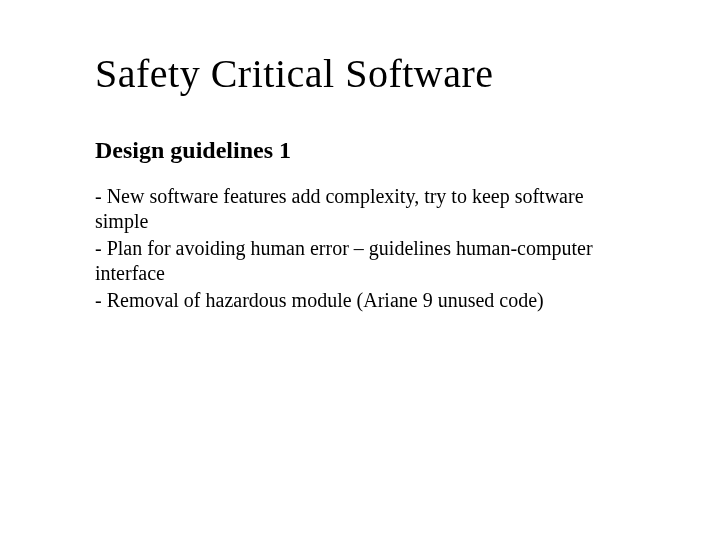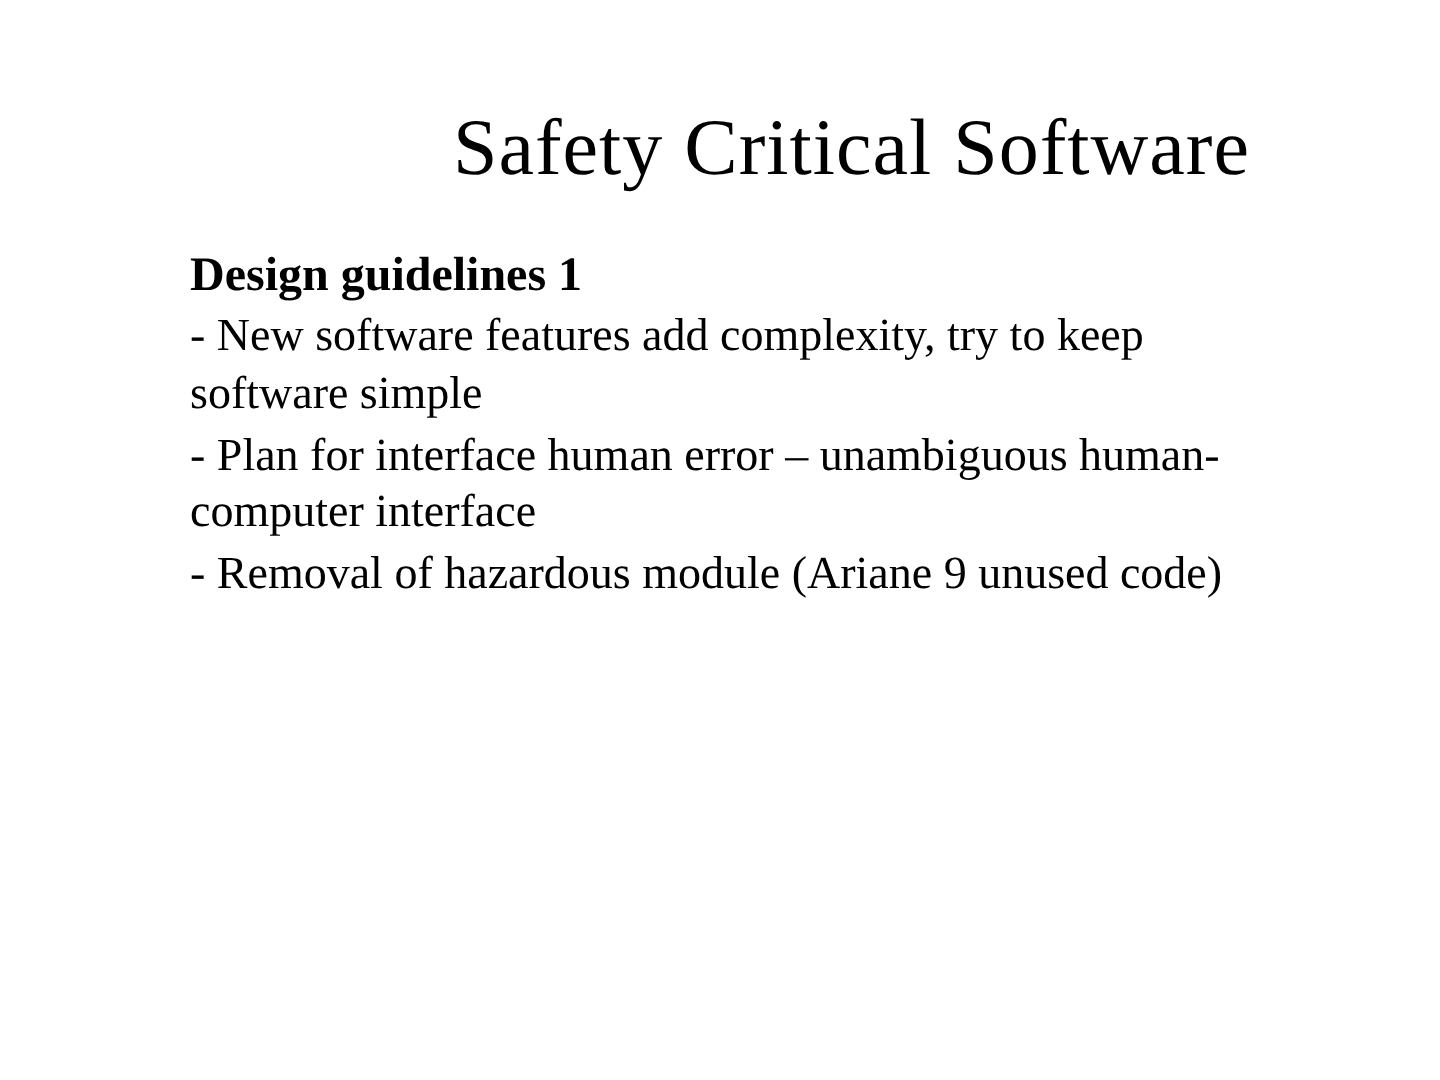"Safety Critical Software" .title { margin-bottom: 28px -> 40px; text-align: right -> left }
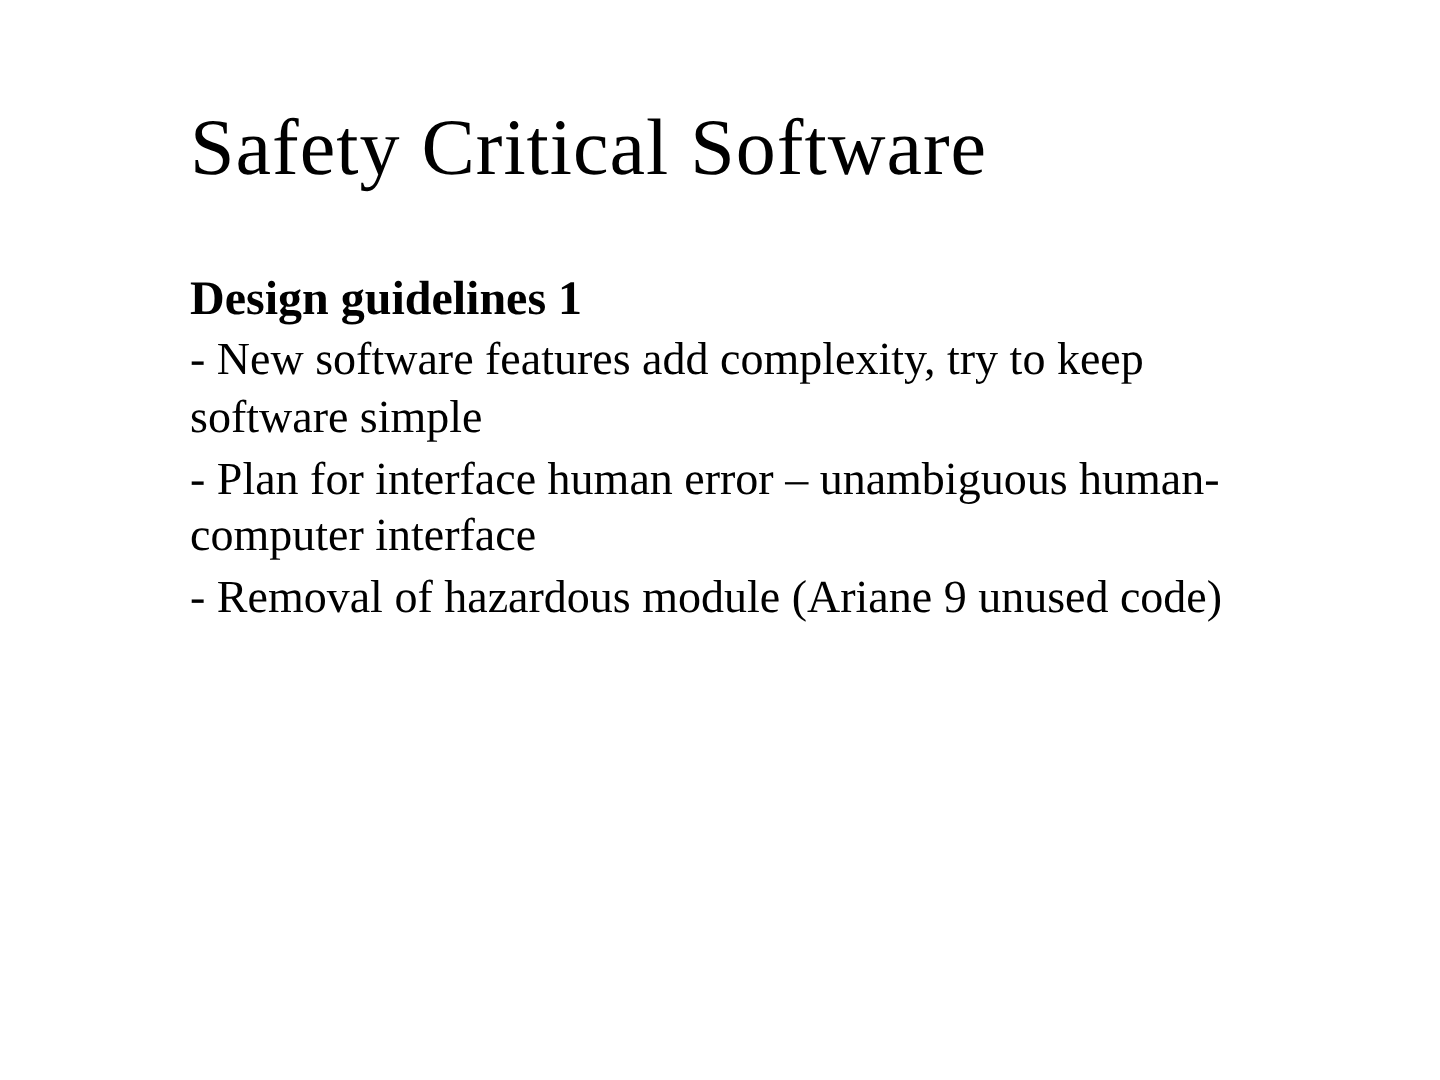"Design guidelines 1" .subtitle { margin-bottom: 2px -> 20px }
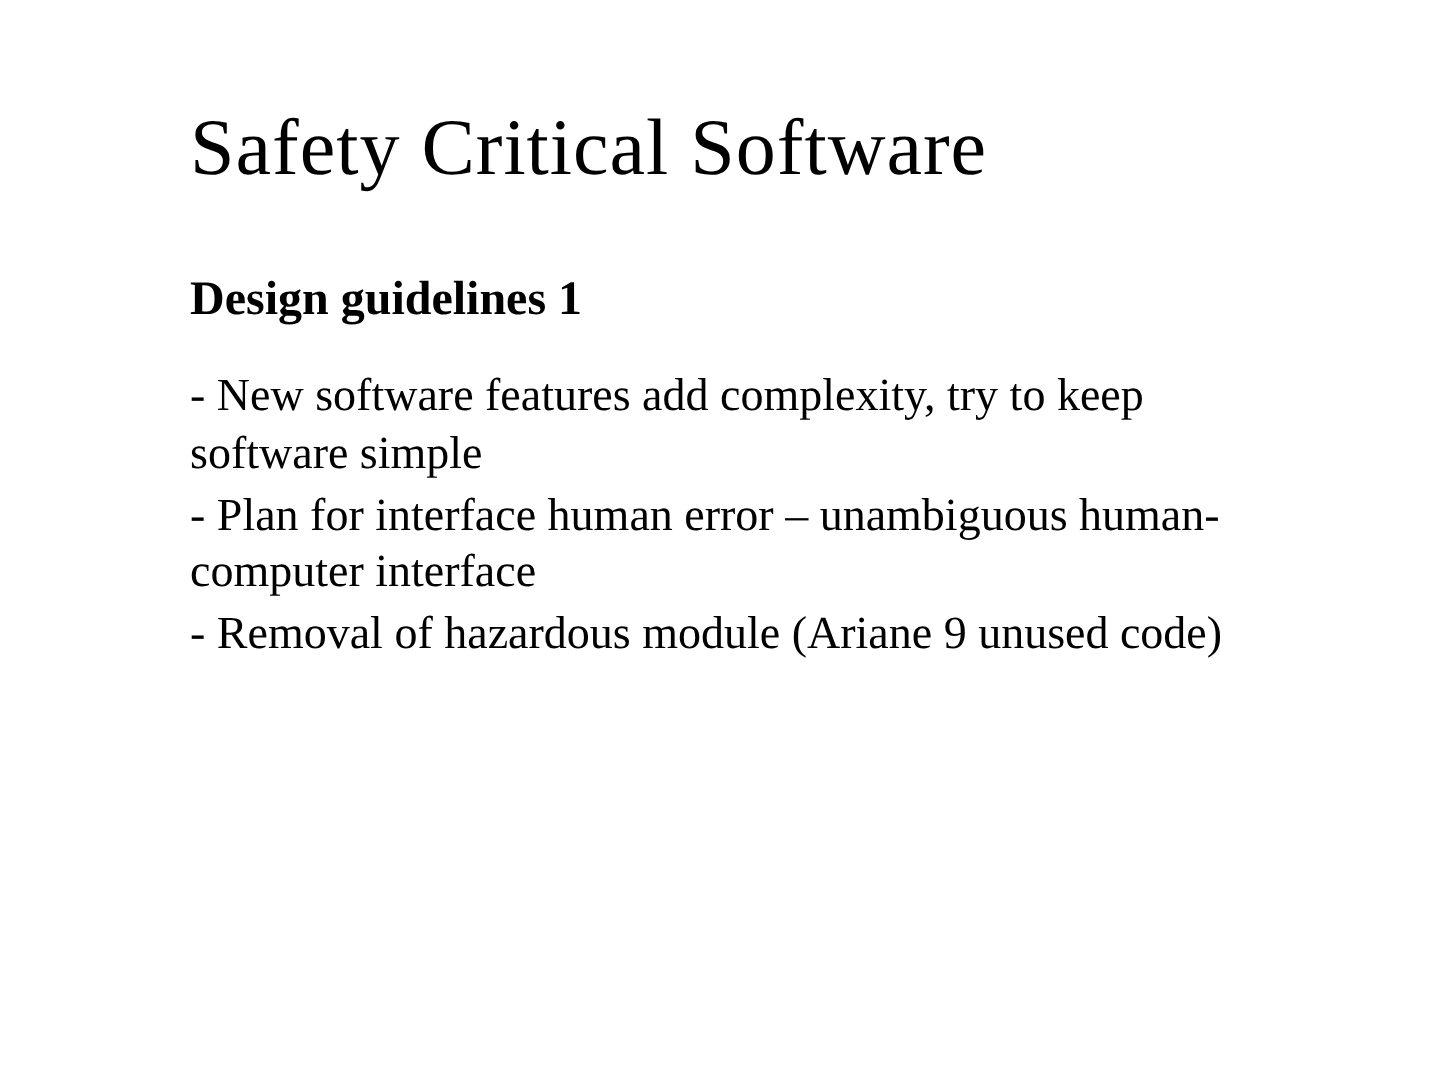"- New software features add" .bullet { font-size: 23px -> 20px }
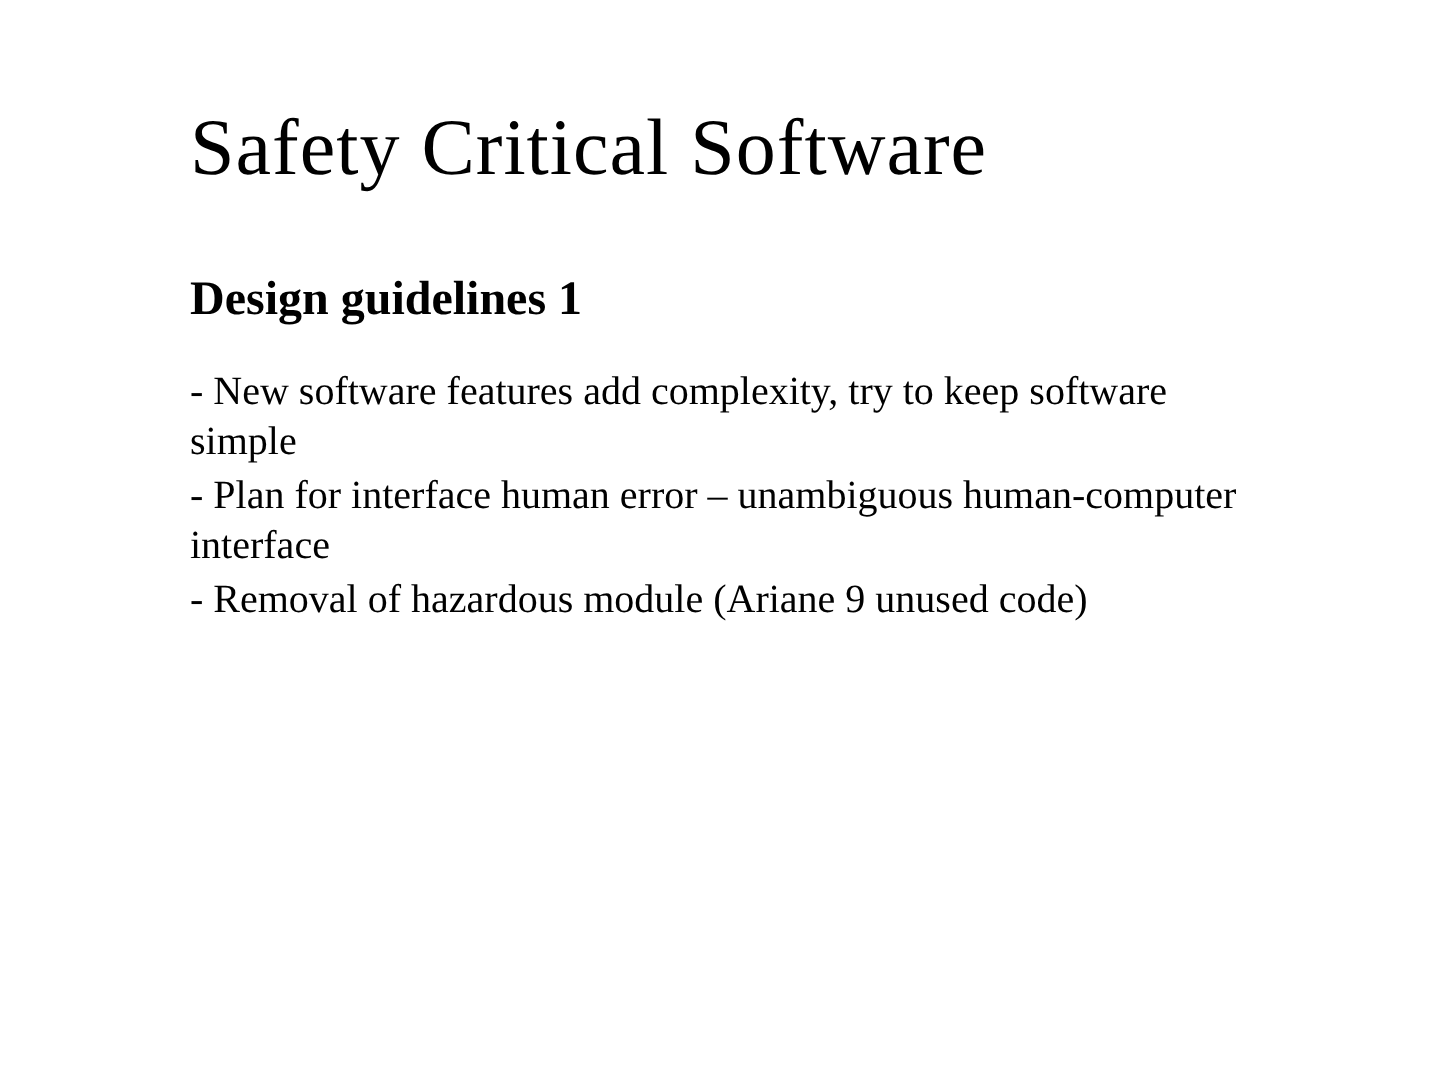"- Plan for interface human" div.bullet { text: interface human error – unambiguous -> avoiding human error – guidelines }
